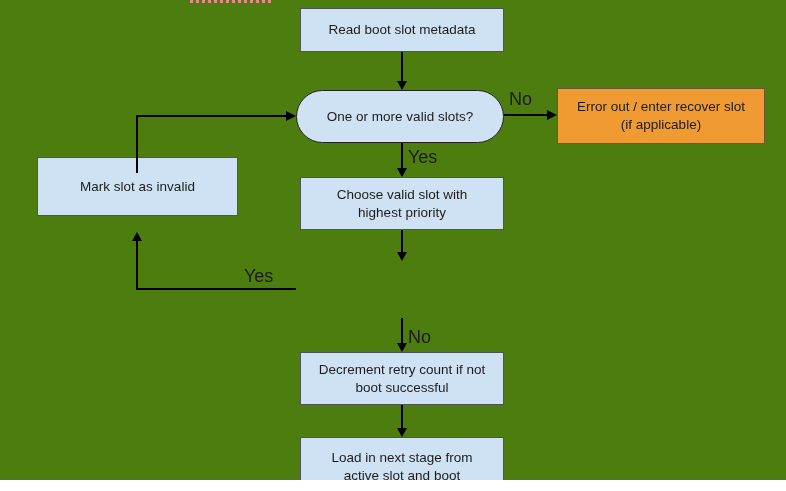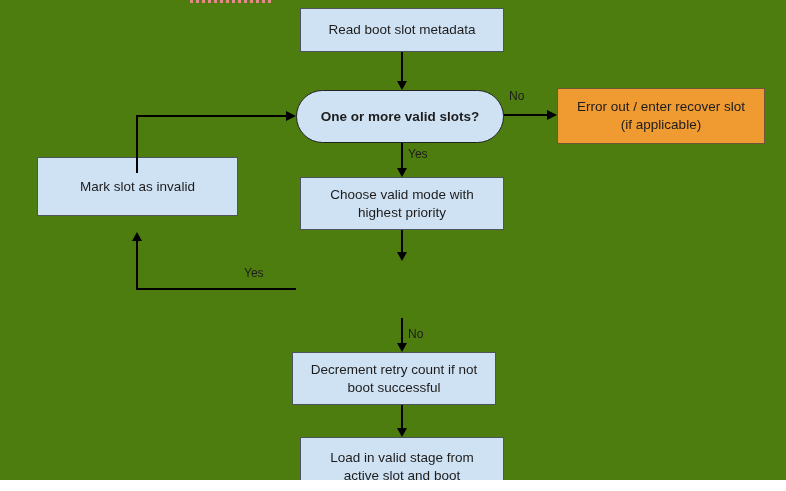"No" .edge-label { font-size: 12px -> 18px }
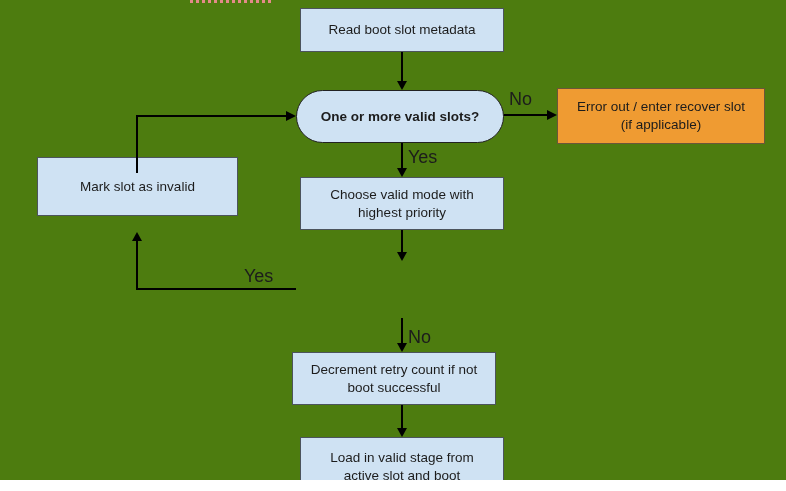"One or more valid slots?" .decision { font-weight: bold -> none }
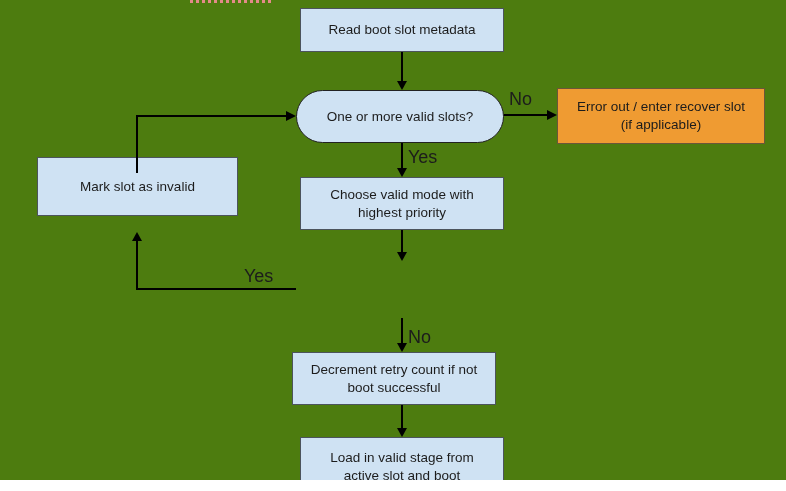"Choose valid mode with highest" span.lbl { text: mode -> slot }
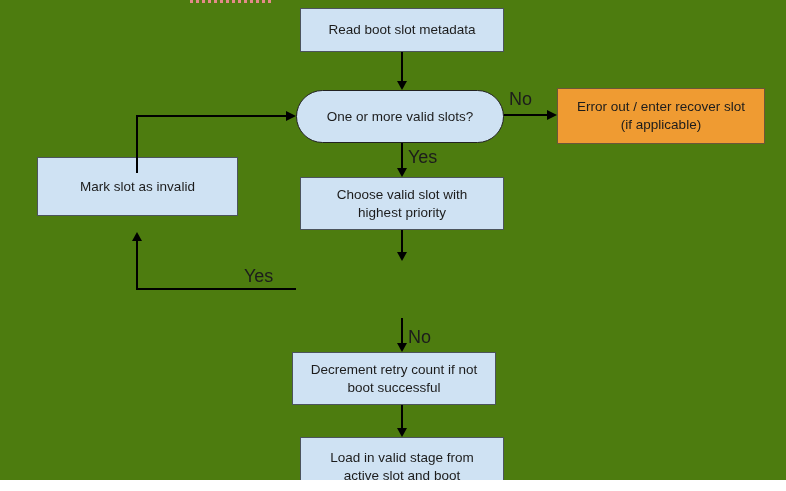"Decrement retry count if not" div.node { left: 292px -> 300px }
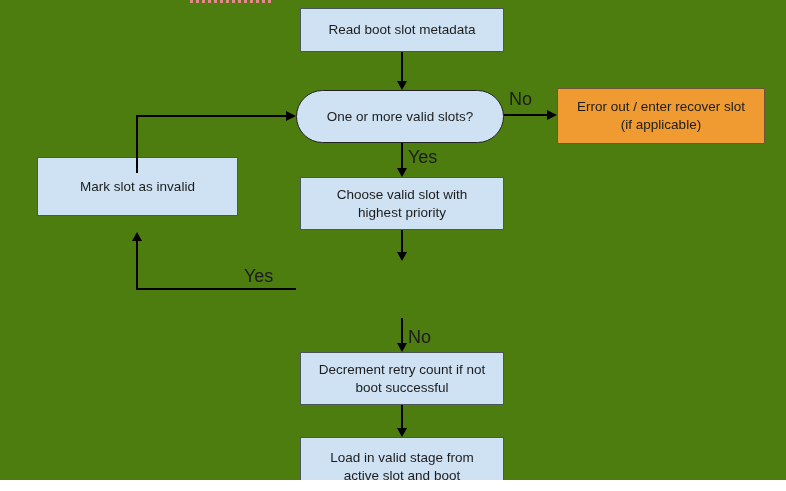"Load in valid stage from" span.lbl { text: valid -> next }
